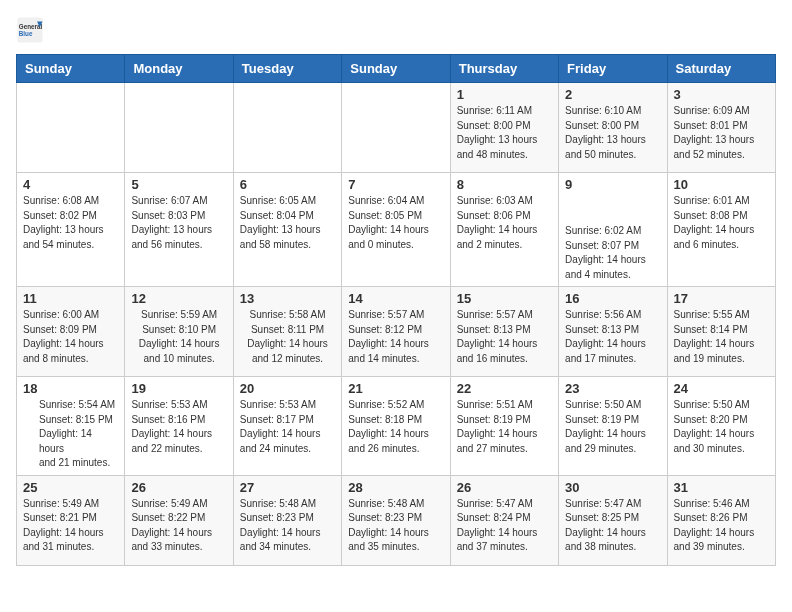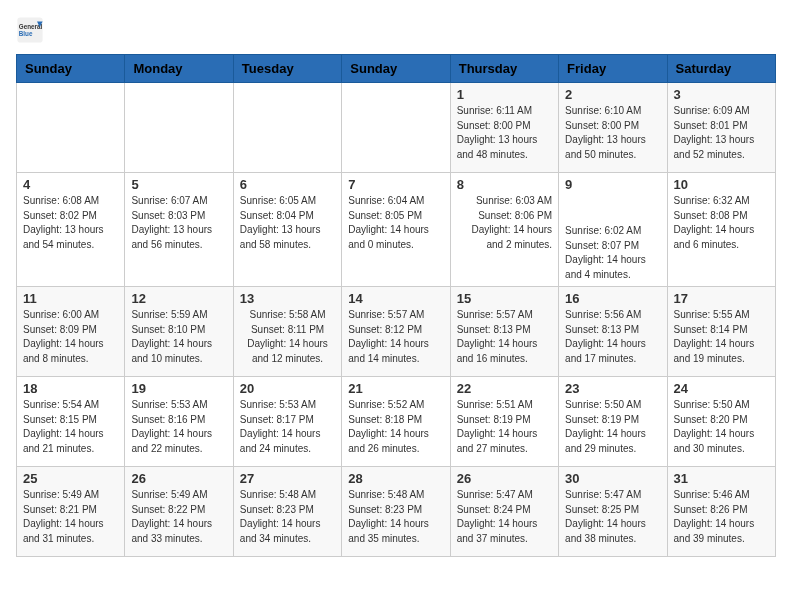"Sunday" thead th { color: #000000 -> #ffffff }
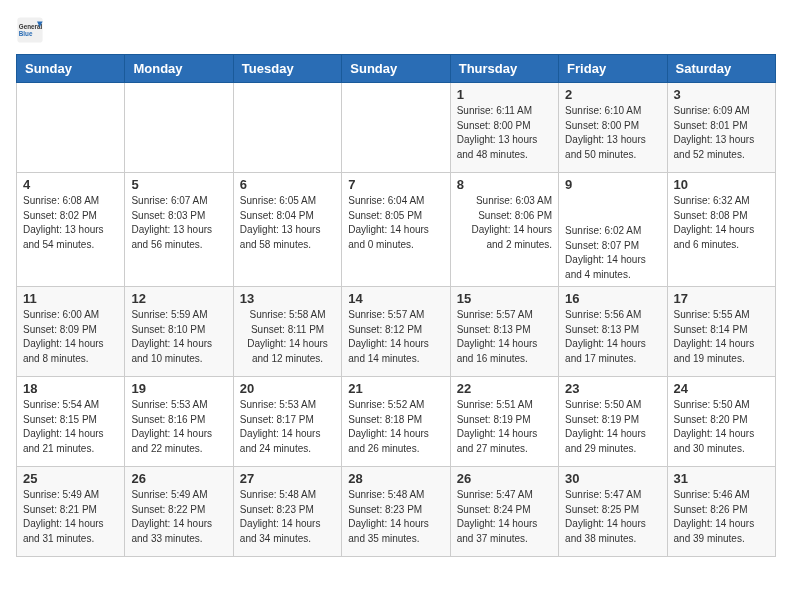"Sunrise: 6:03 AM" div.day-info { text-align: right -> none }
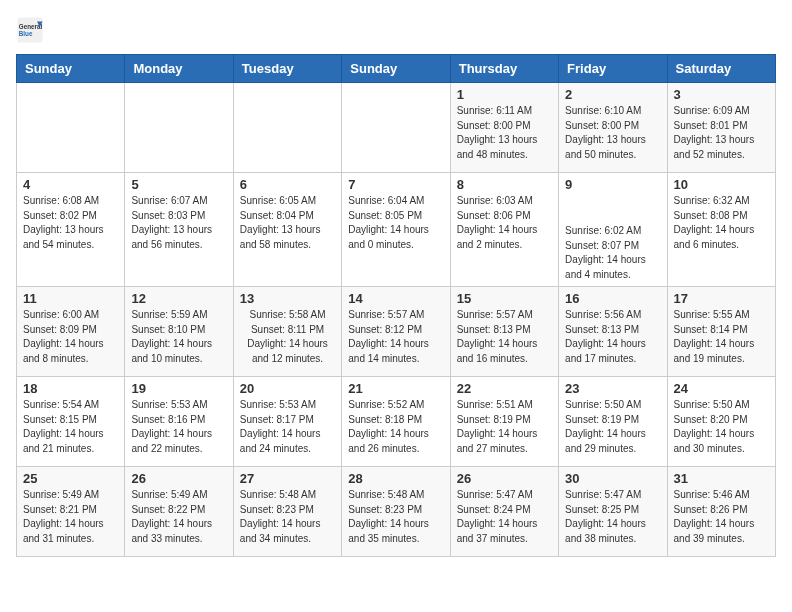"Sunrise: 6:32 AM" div.day-info { text: 6:32 -> 6:01 }
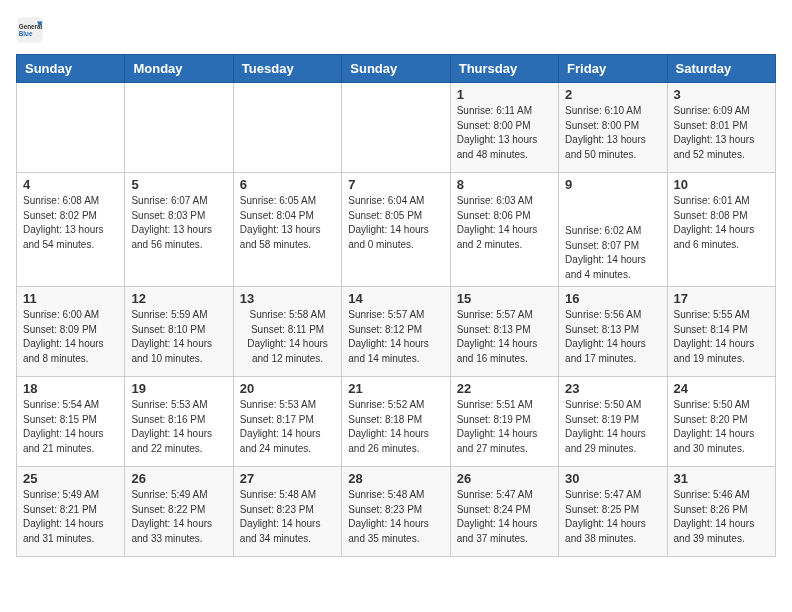"Sunrise: 5:59 AM" div.day-info { text-align: none -> center }
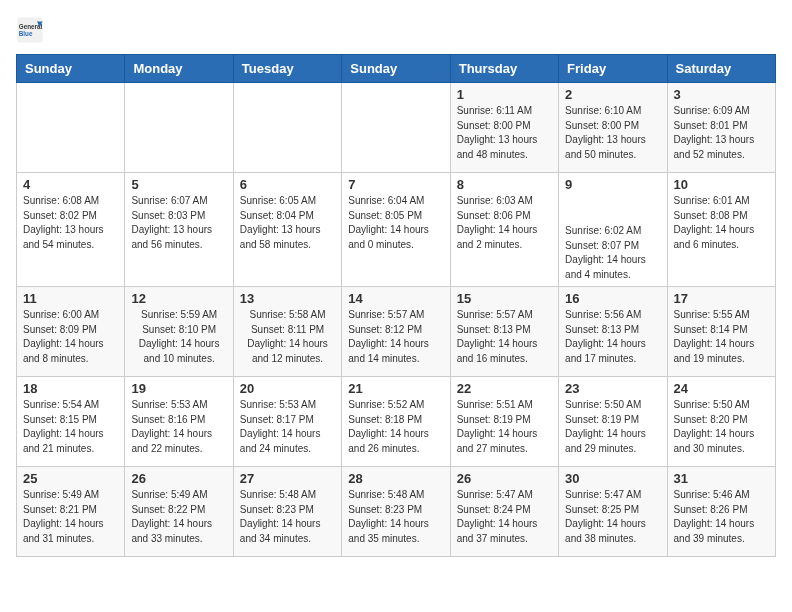"Sunrise: 5:54 AM" div.day-info { margin-left: none -> 16px }
